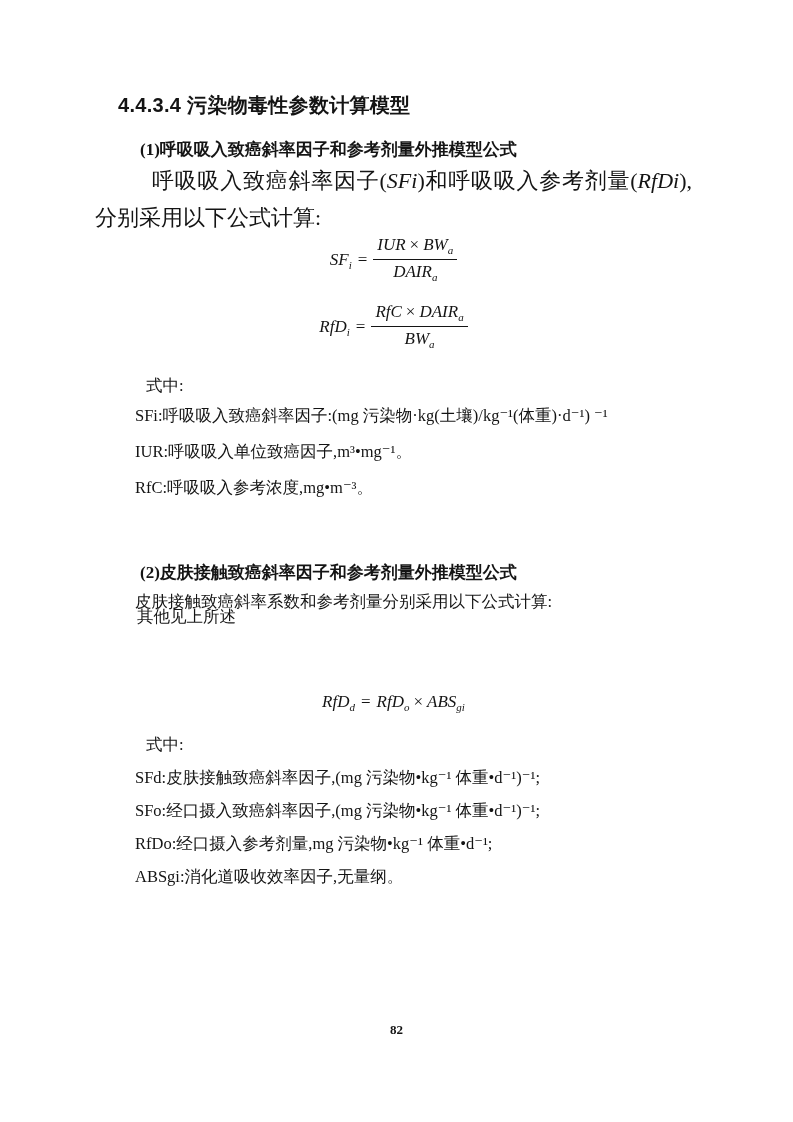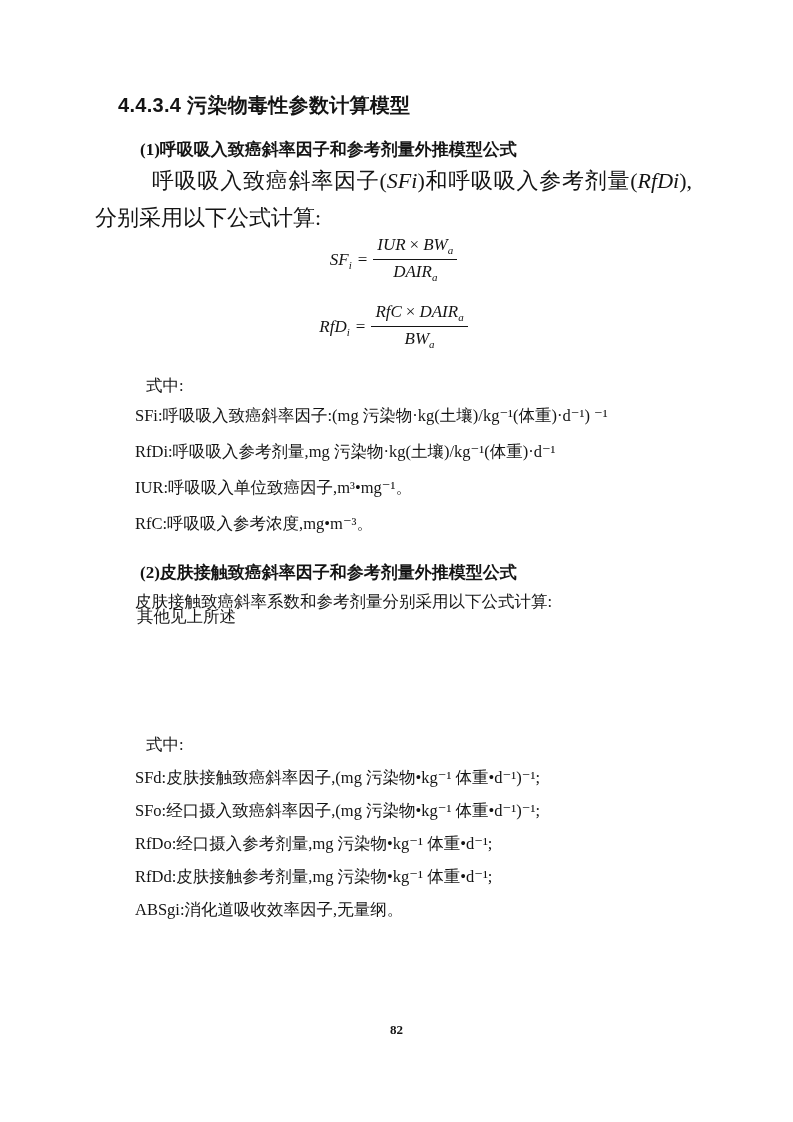"RfDi:呼吸吸入参考剂量,mg 污染物·kg(土壤)/kg⁻¹(体重)·d⁻¹" p.def { html: <p>RfDi:呼吸吸入参考剂量,mg 污染物·kg(土壤)/kg⁻¹(体重)·d⁻¹</p> -> none }
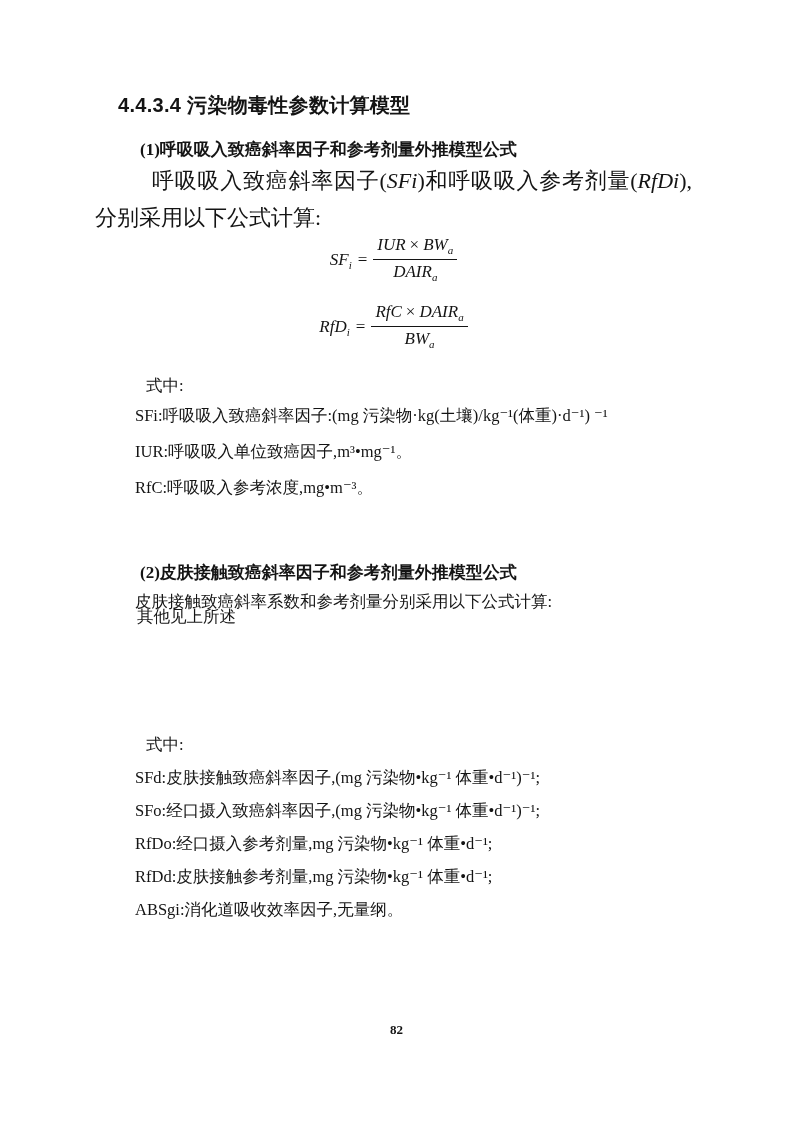"RfDd = RfDo × ABSgi" div.abs { html: none -> <div> <span><span>RfD</span><sub>d</sub></span><span>=</span><span><span>RfD</span><sub>o</sub><span>×</span><span>ABS</span><sub>gi</sub></span> </div> }
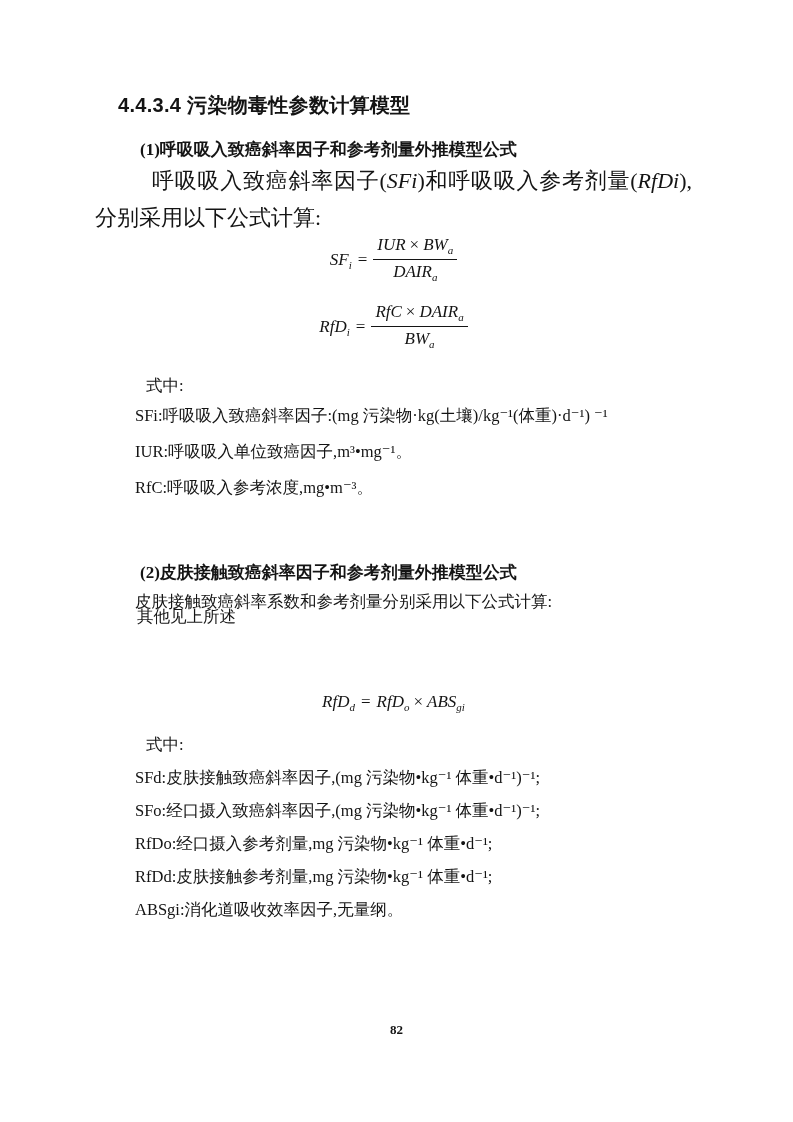"RfDd:皮肤接触参考剂量,mg 污染物•kg⁻¹ 体重•d⁻¹;" p.def { html: <p>RfDd:皮肤接触参考剂量,mg 污染物•kg⁻¹ 体重•d⁻¹;</p> -> none }
